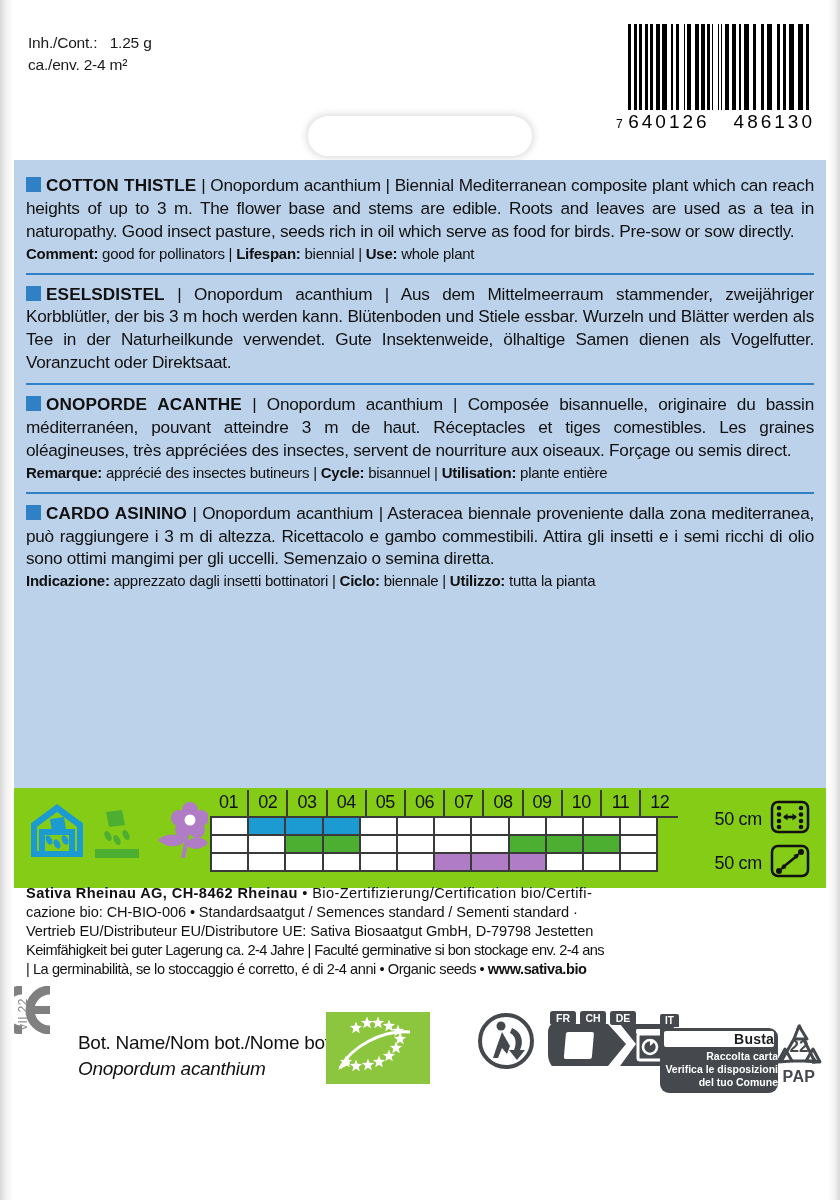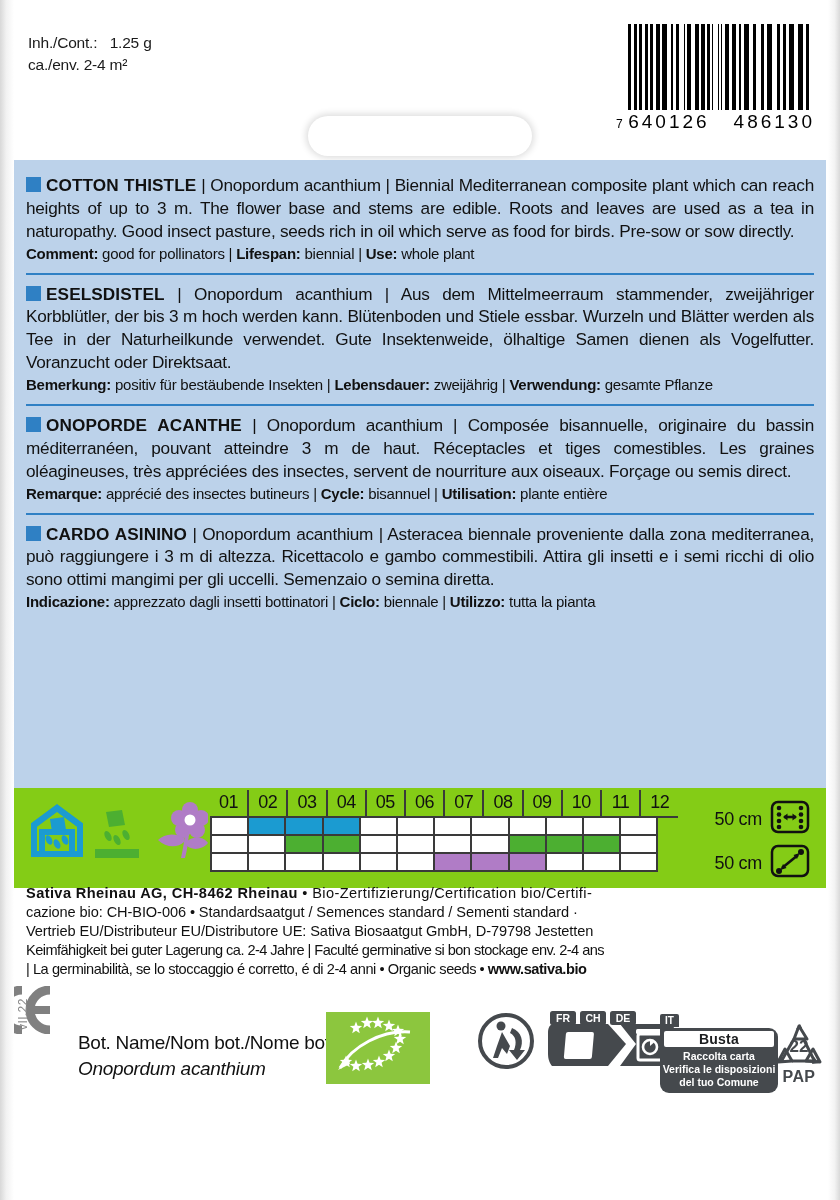"Bemerkung: positiv für bestäubende" div.attrs { html: <div><b>Bemerkung:</b><span> positiv für bestäubende Insekten</span><span> | </span><b>Lebensdauer:</b><span> zweijährig</span><span> | </span><b>Verwendung:</b><span> gesamte Pflanze</span></div> -> none }
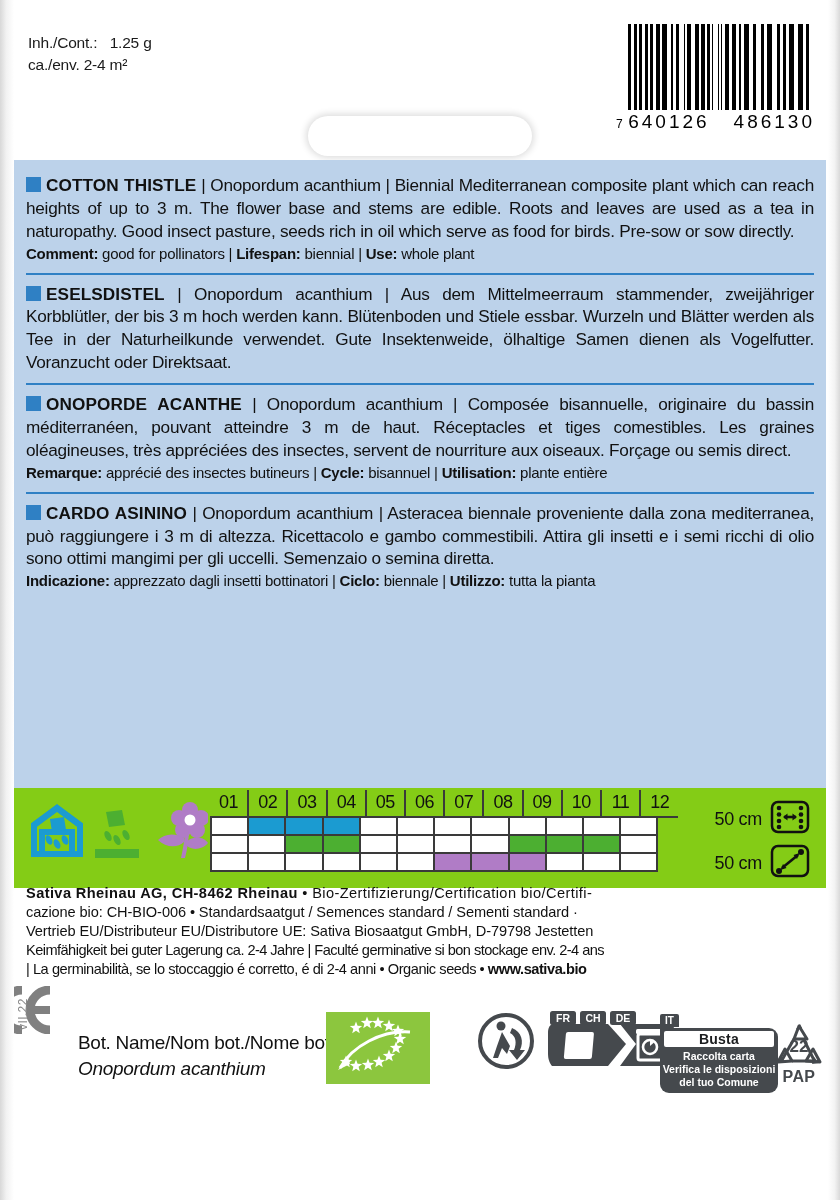"Busta" .it-body { text-align: center -> right }
